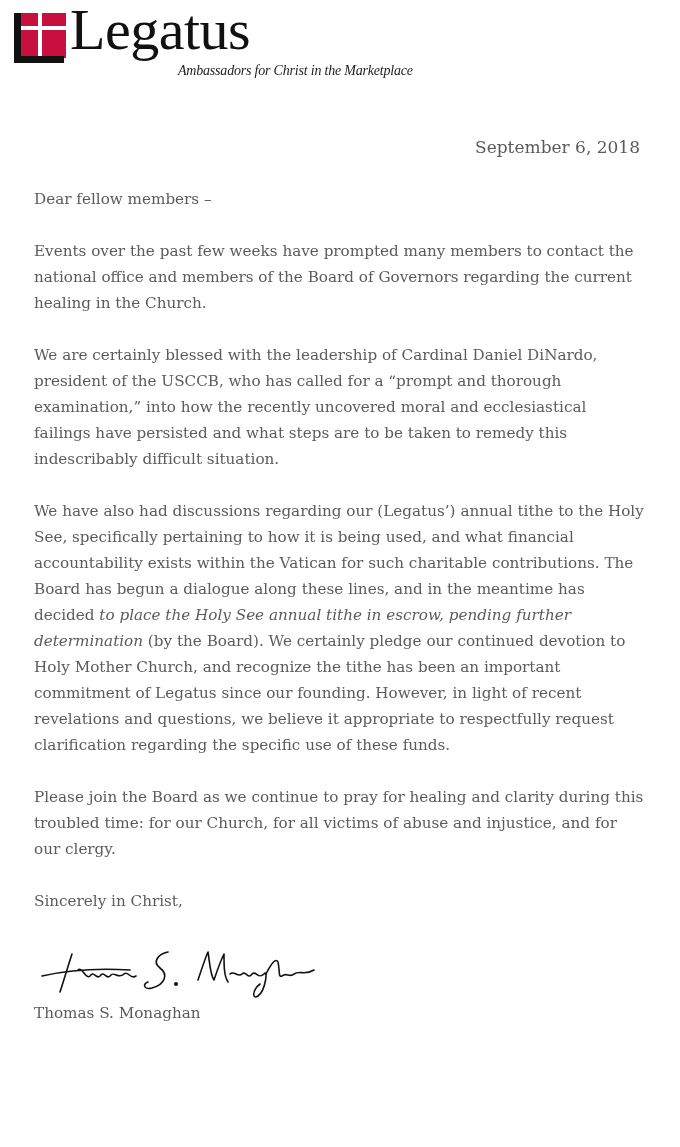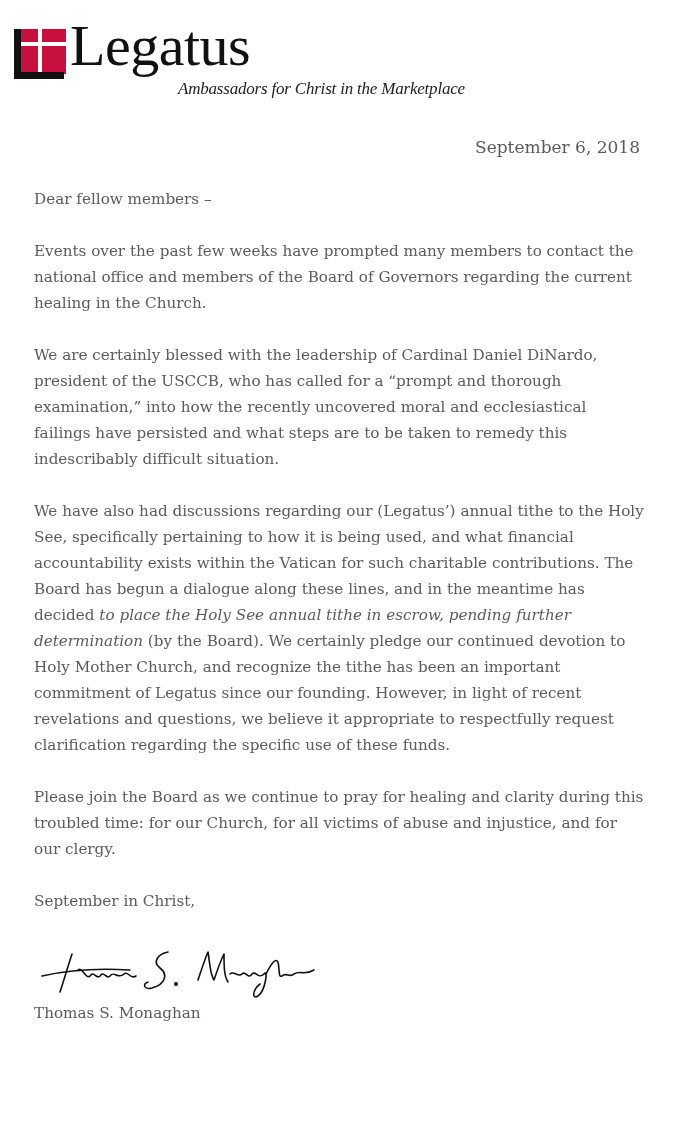"Legatus" .logo { top: 29px -> 13px }
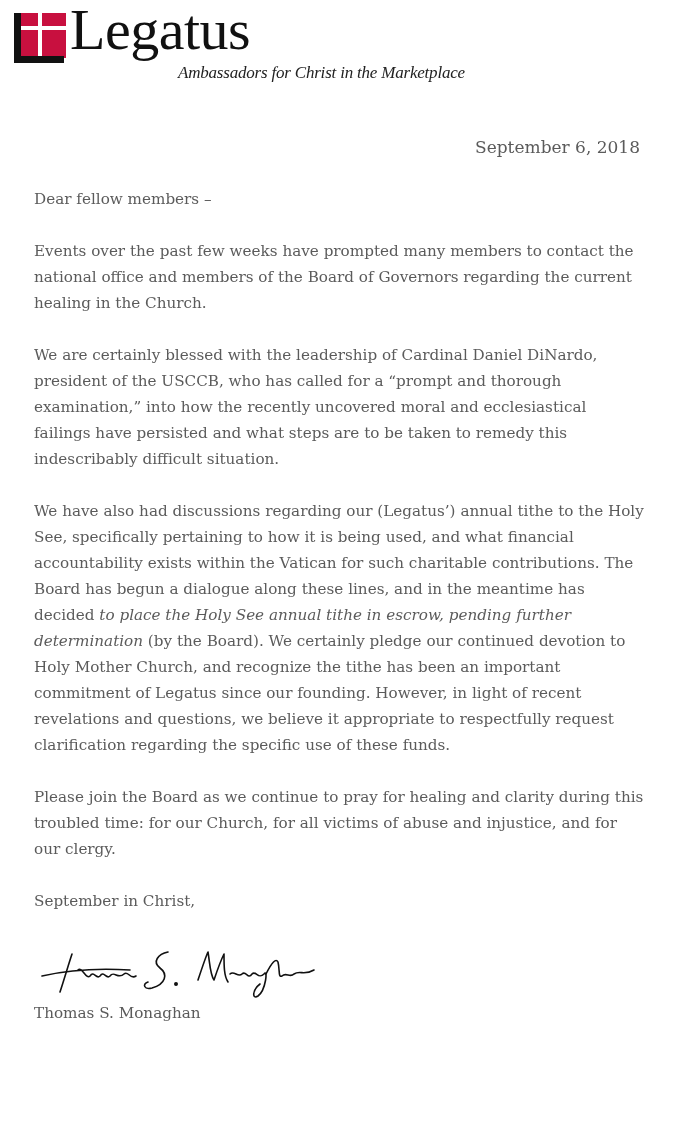"Ambassadors for Christ in the" .logo-tagline { font-size: 17px -> 14px }
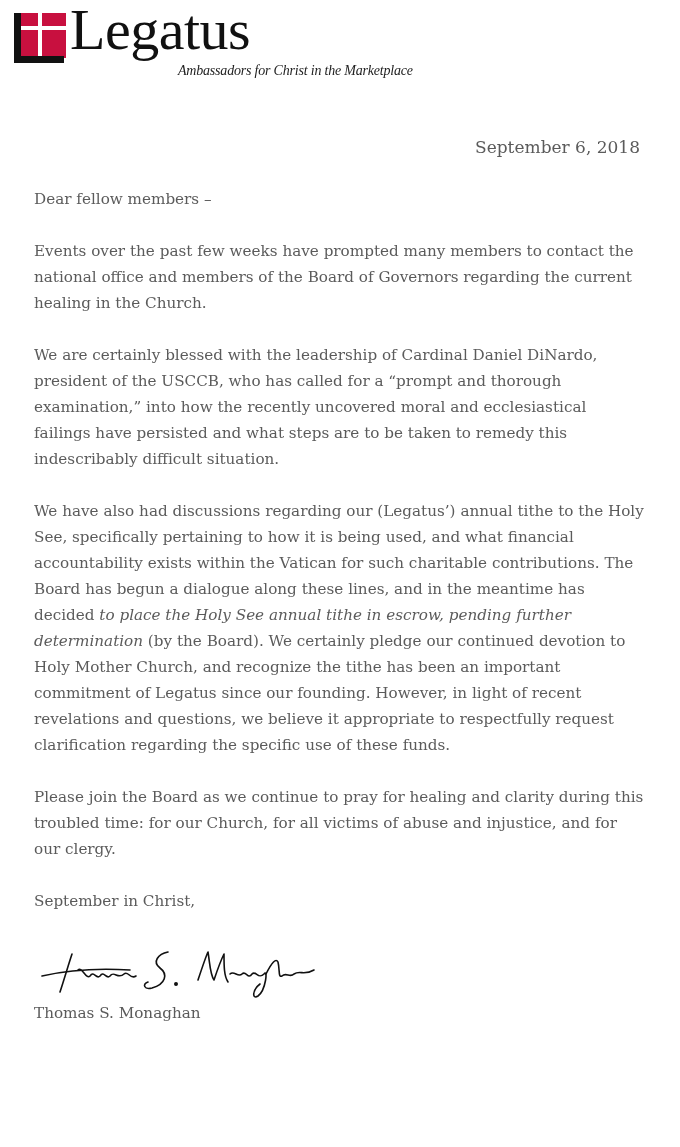"September in Christ," p.signoff { text: September -> Sincerely }
